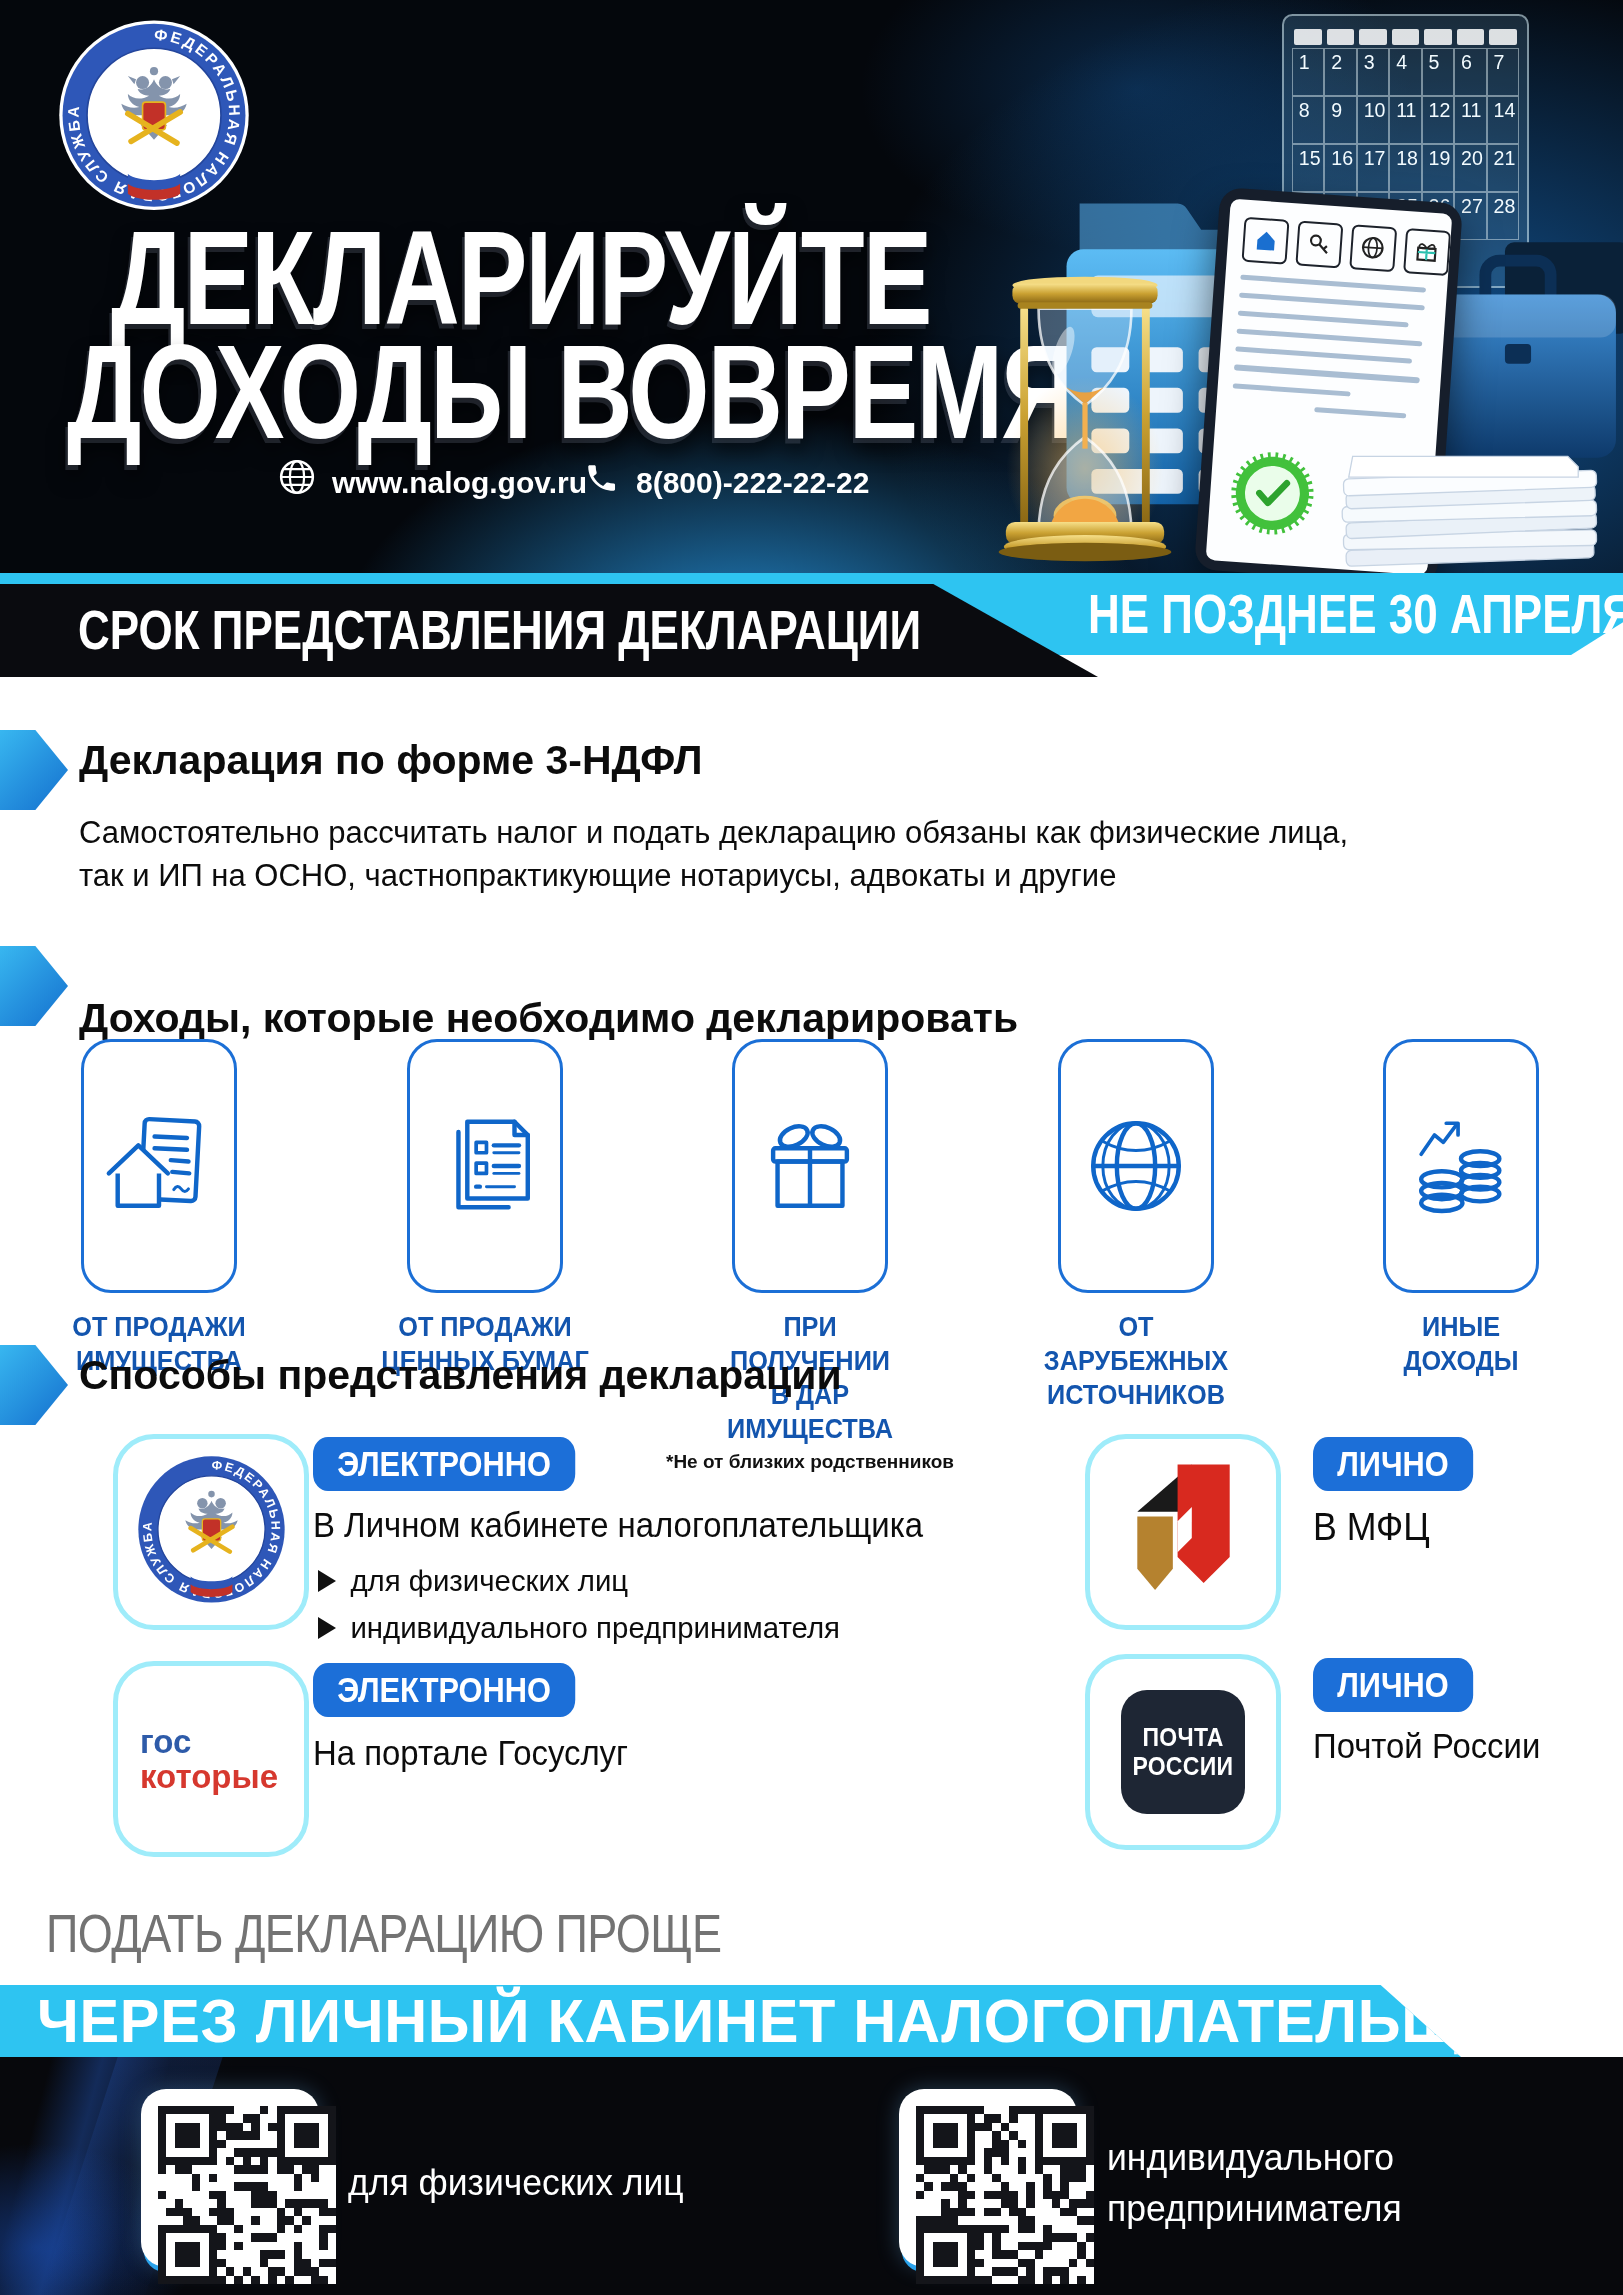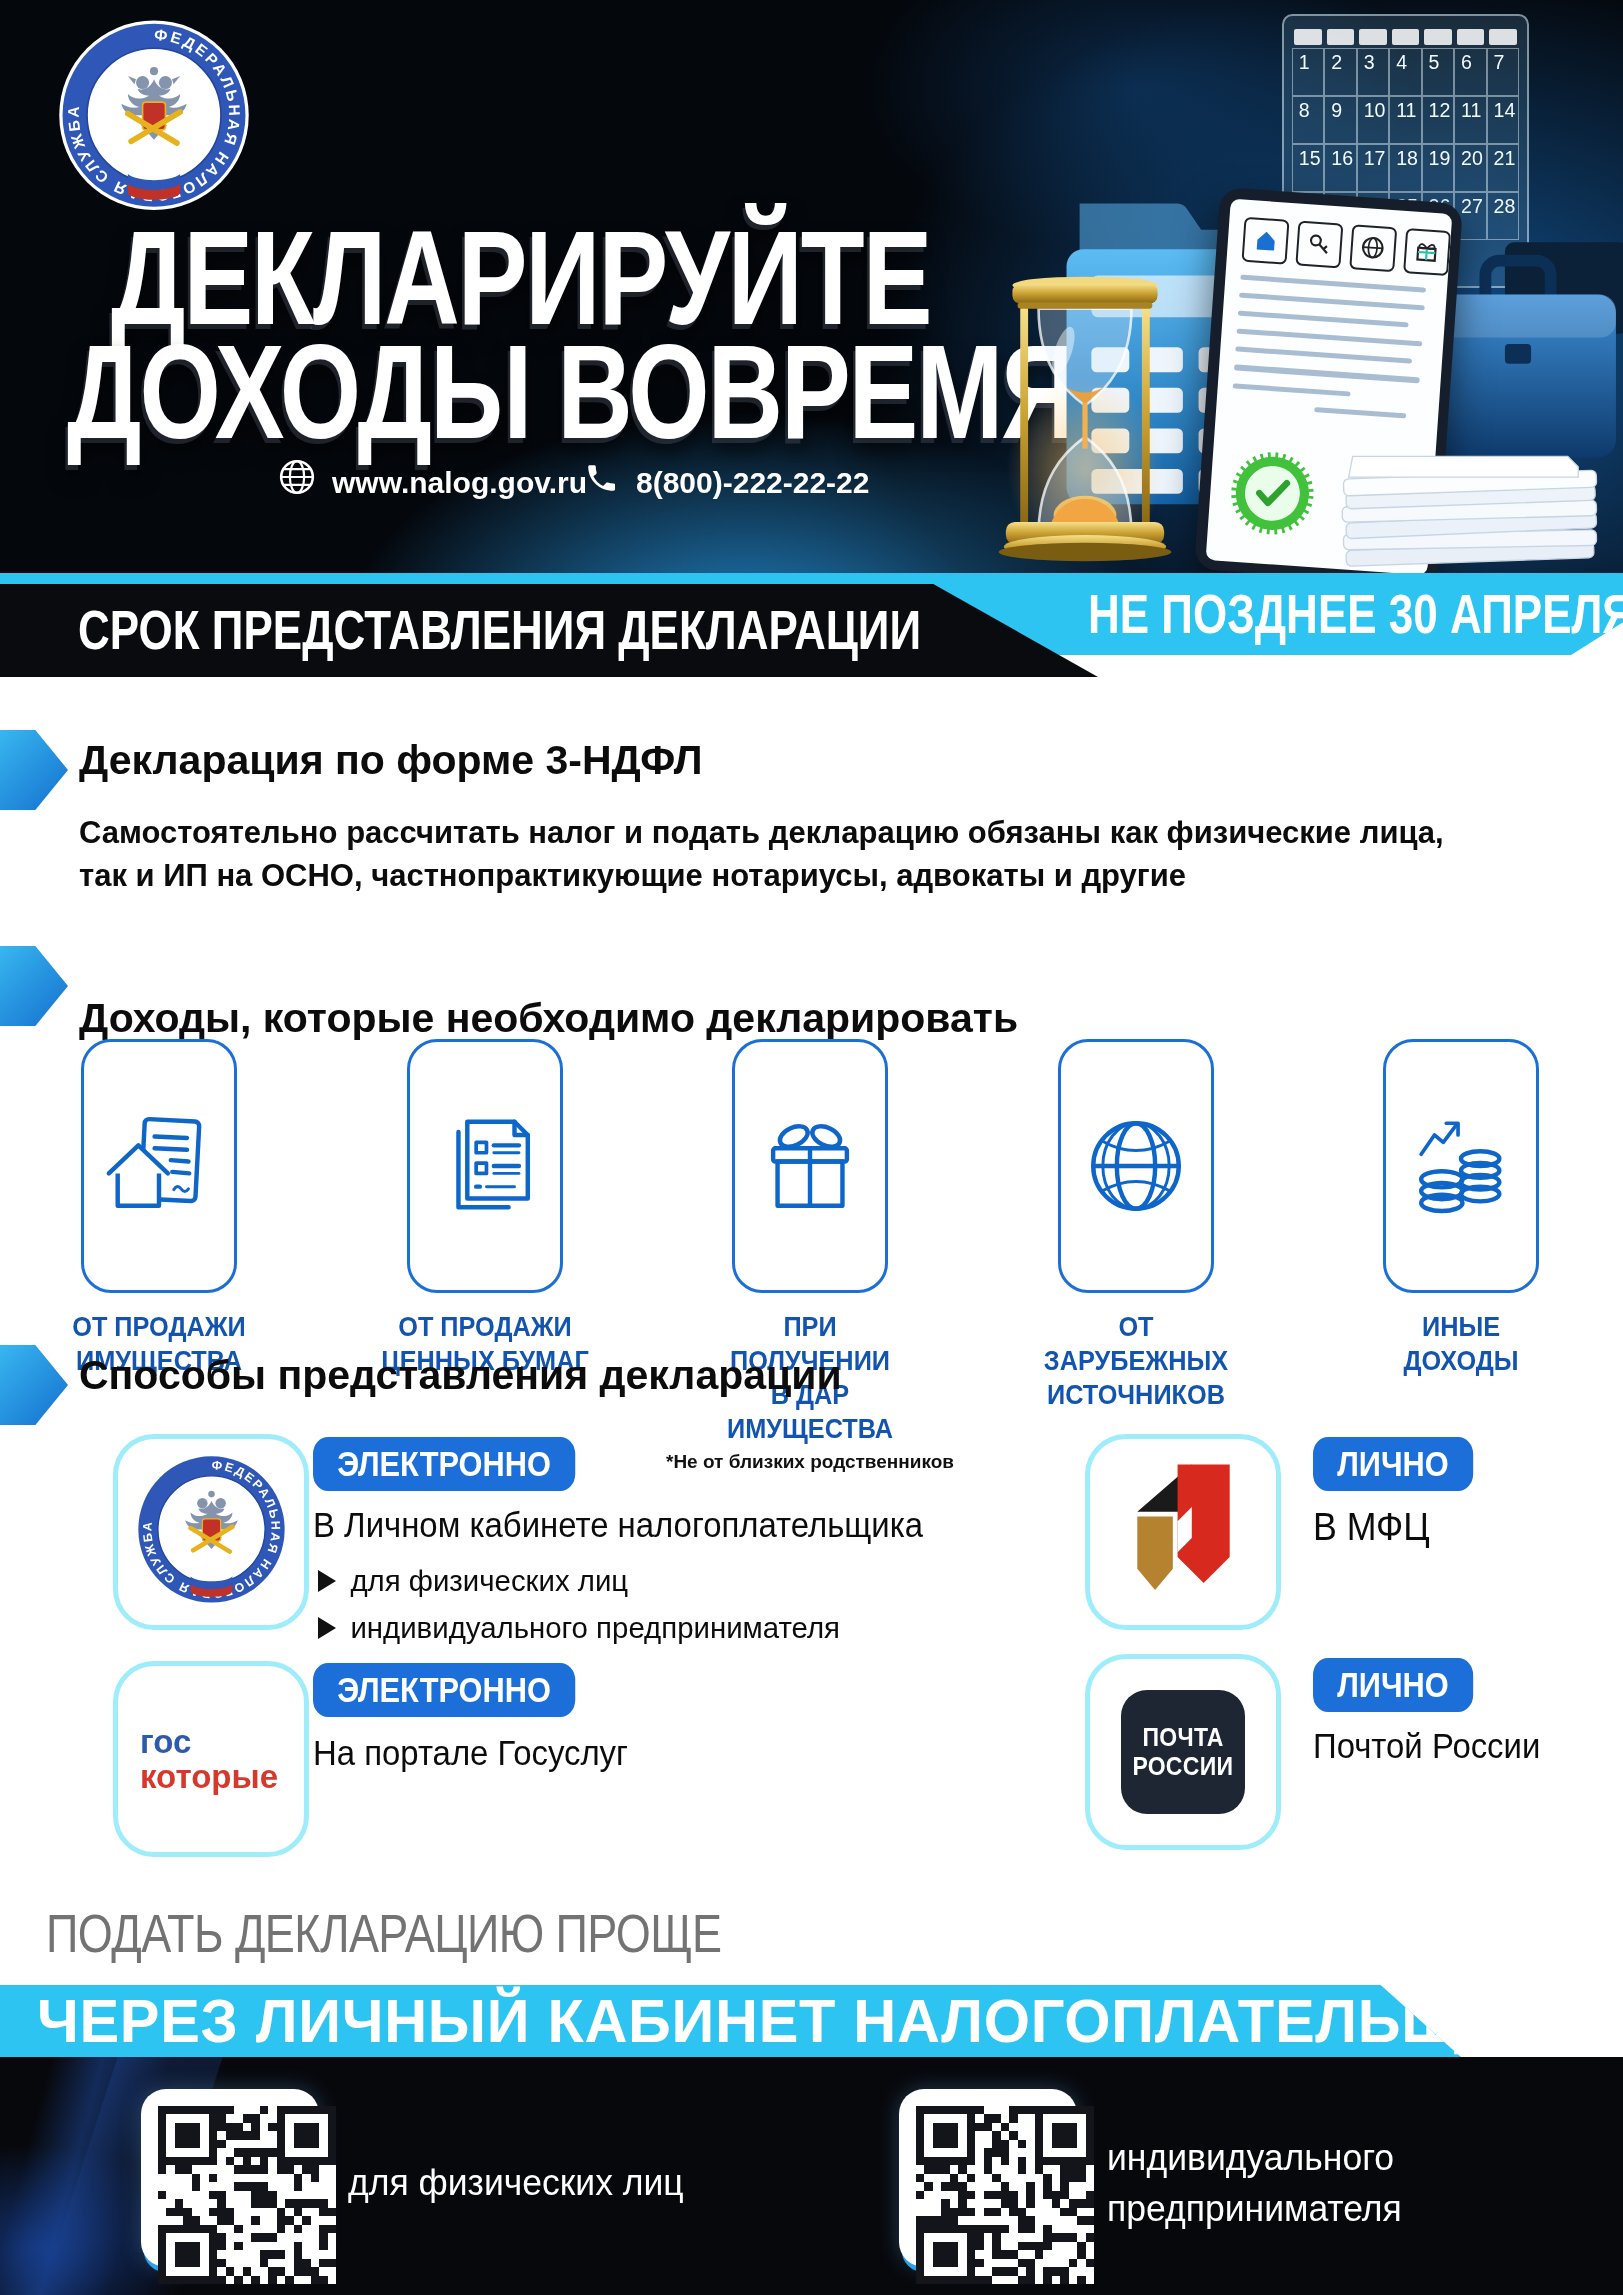"Самостоятельно рассчитать налог и подать" .body-text { font-weight: bold -> normal }
